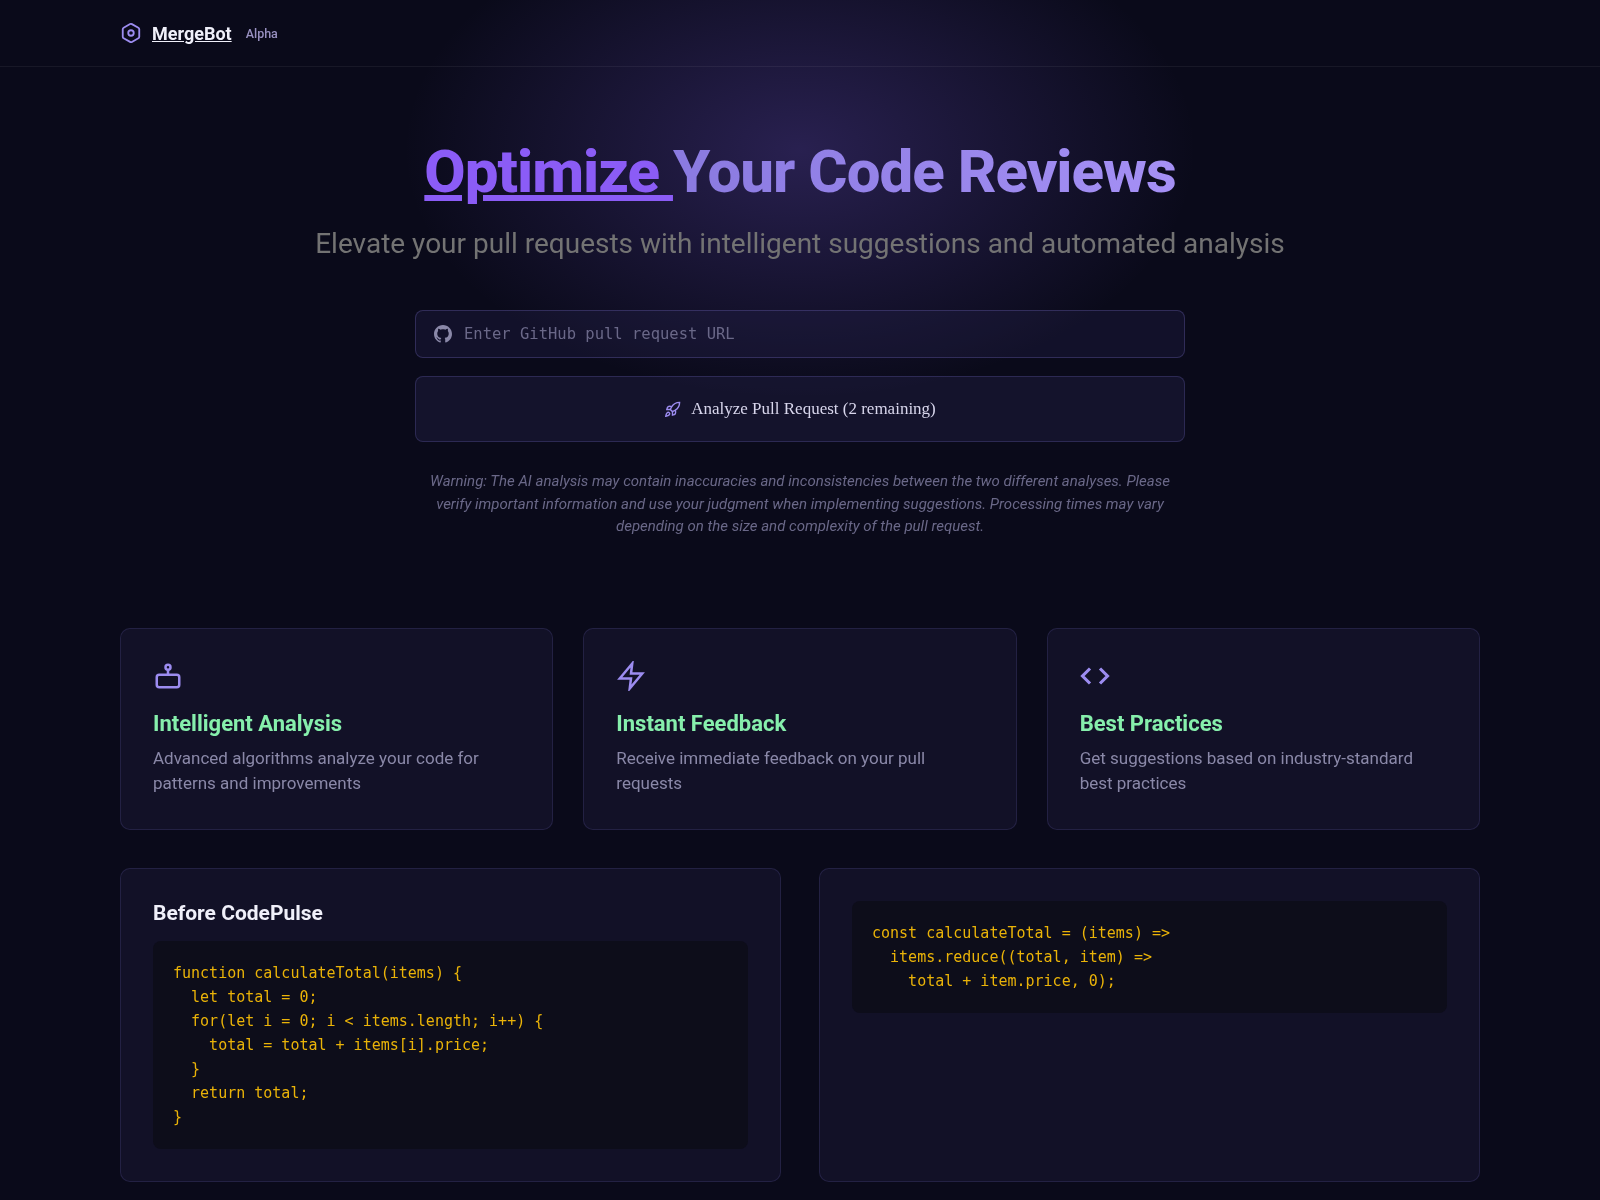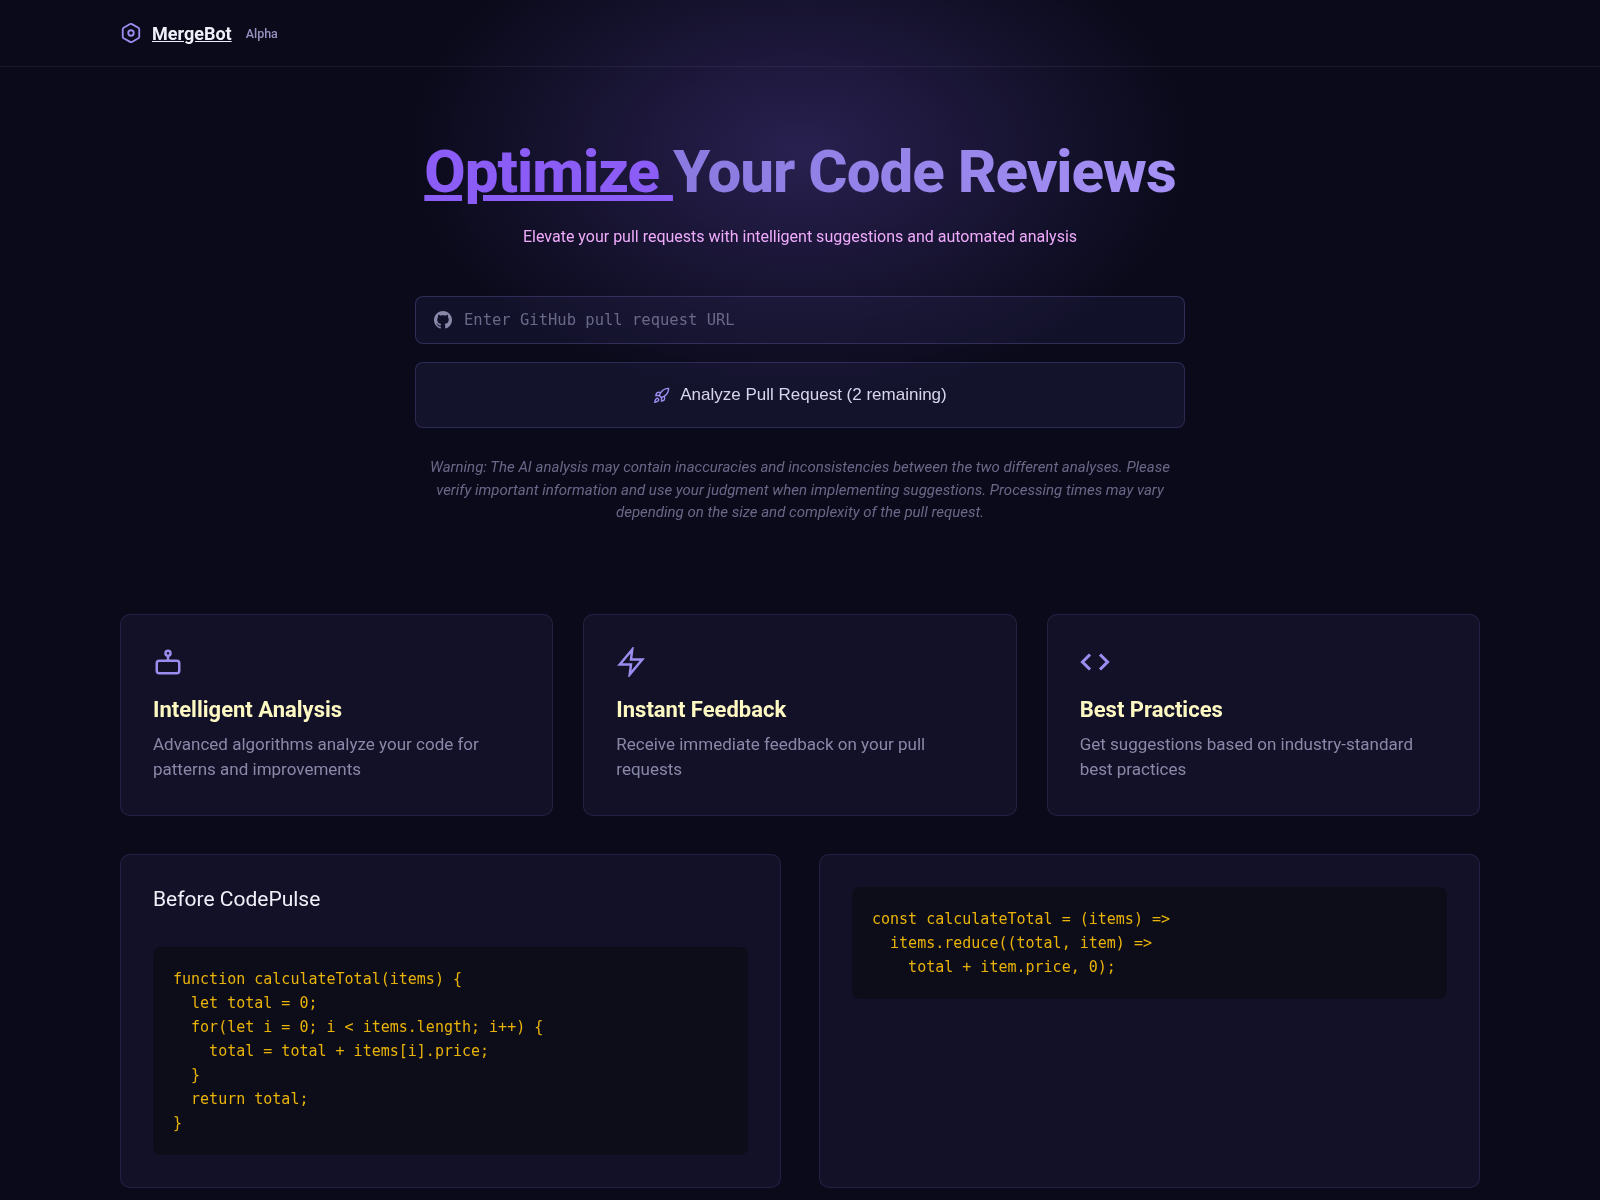"Elevate your pull requests with" .subtitle { color: #f0abfc -> #737373; font-size: 16px -> 28px }
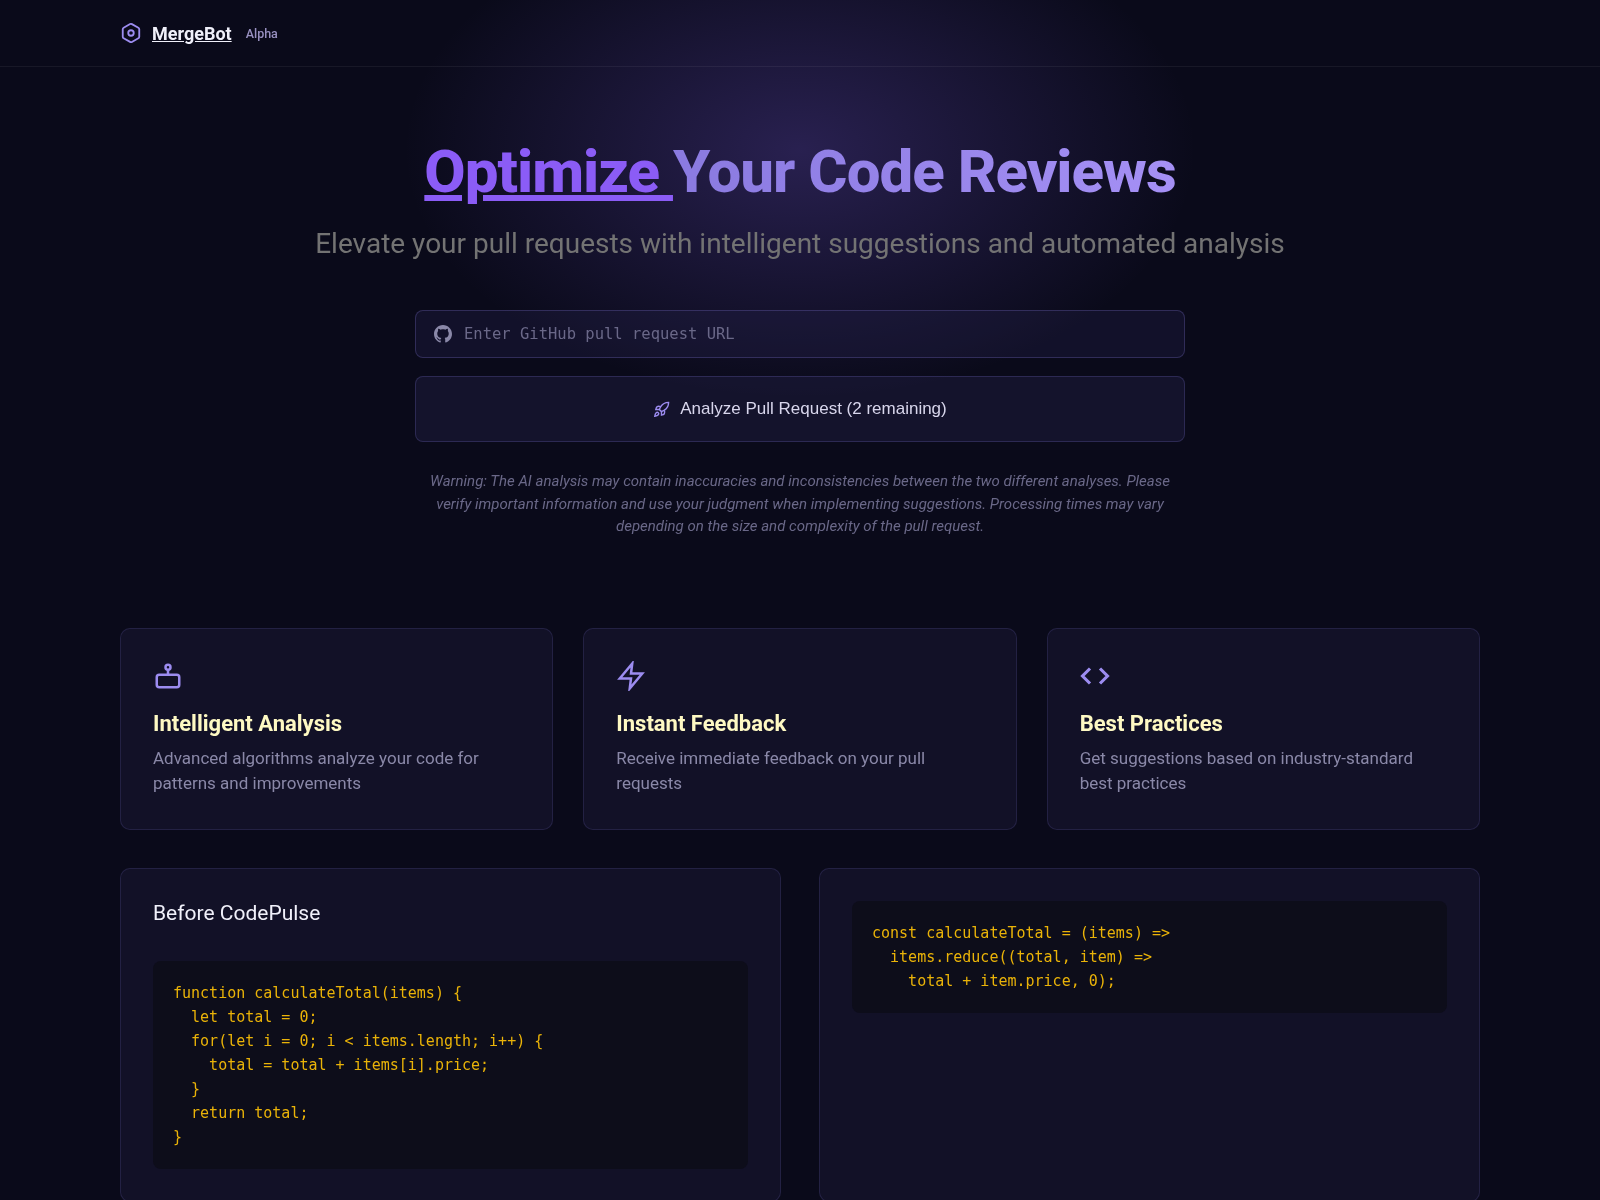"Analyze Pull Request (2 remaining)" .analyze-btn { font-family: Liberation Sans, sans-serif -> Liberation Serif, serif }
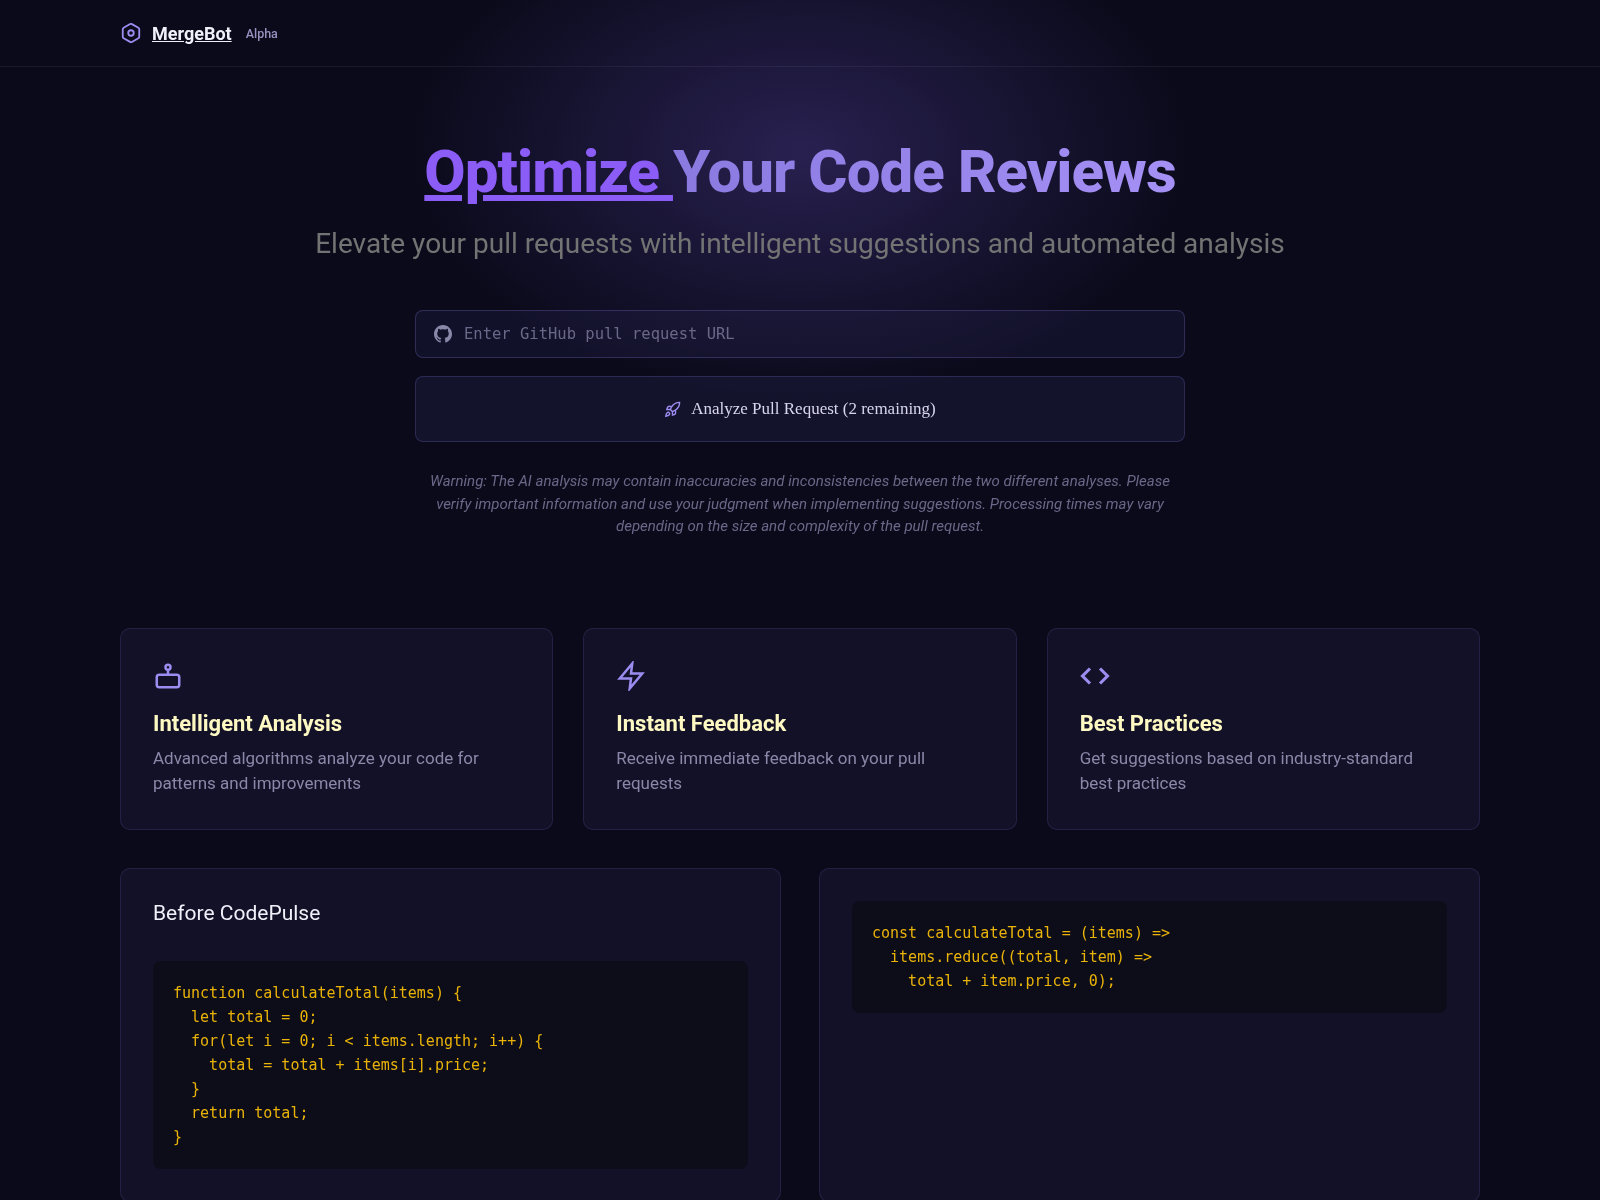"Intelligent Analysis" .feature-title { color: #fef9c3 -> #86efac }
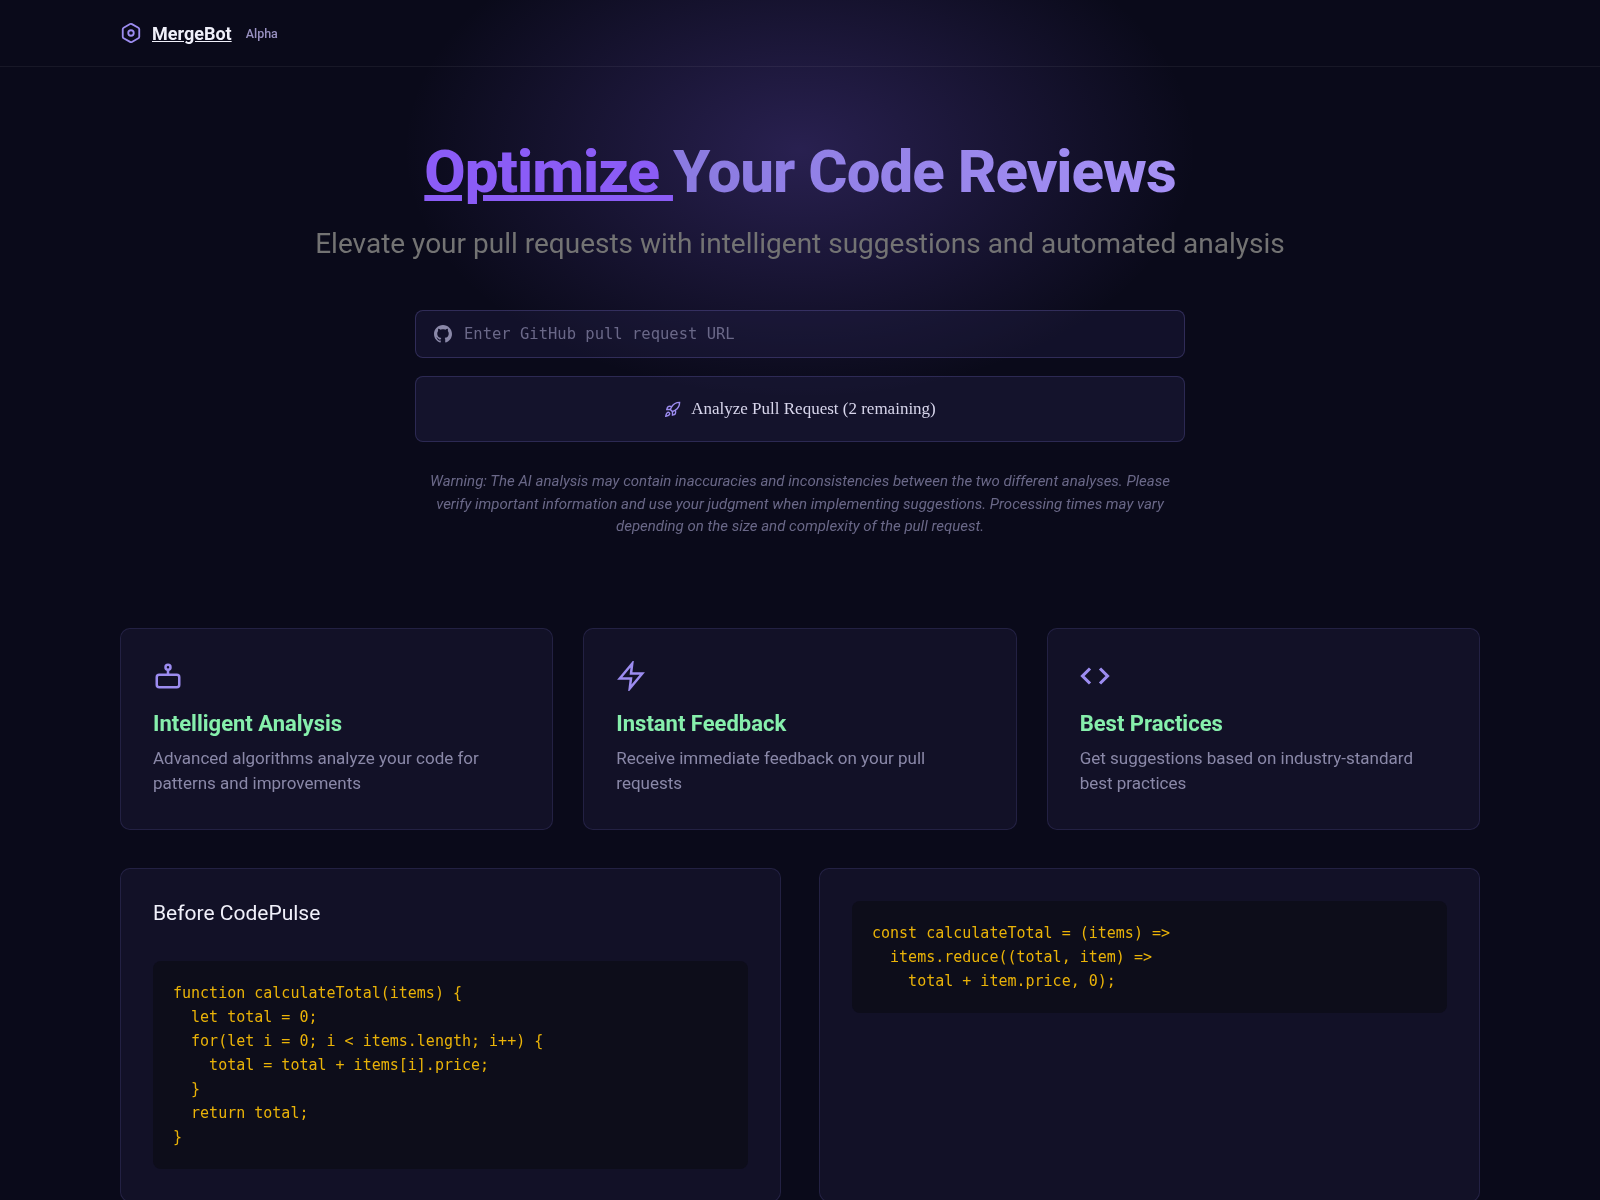"Before CodePulse" .compare-title { font-weight: 400 -> 700; margin-bottom: 36px -> 16px }
